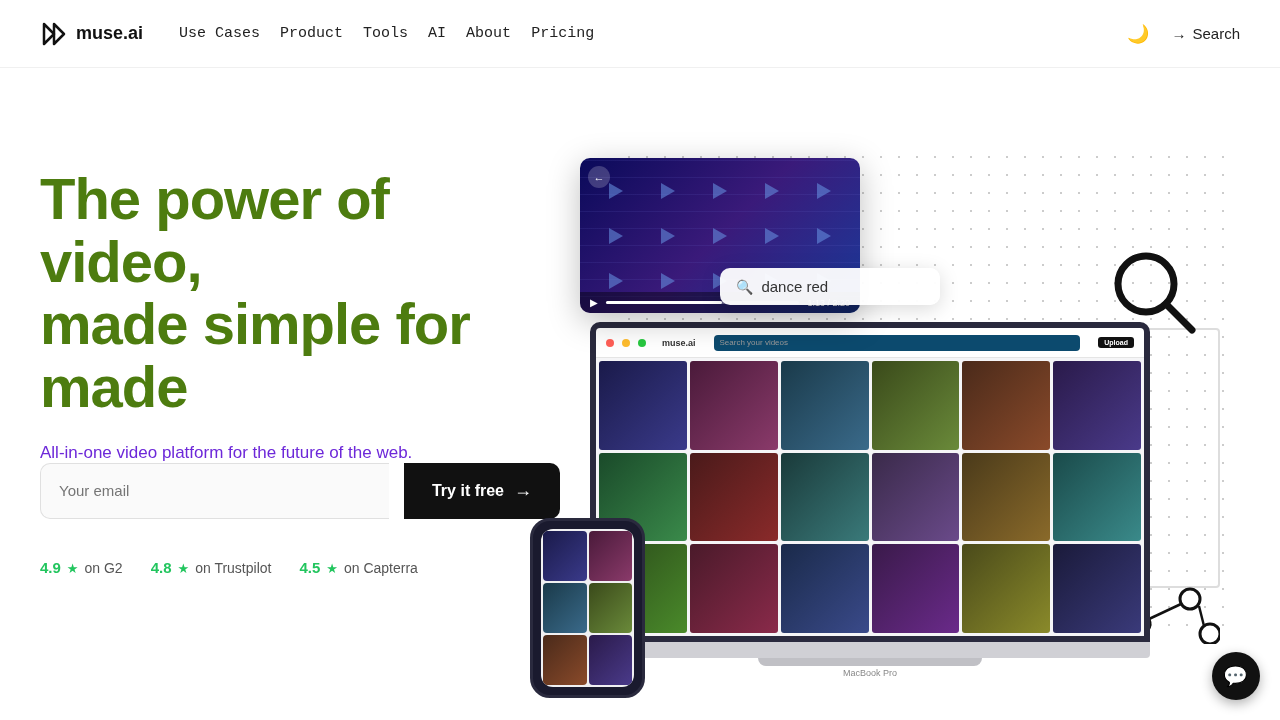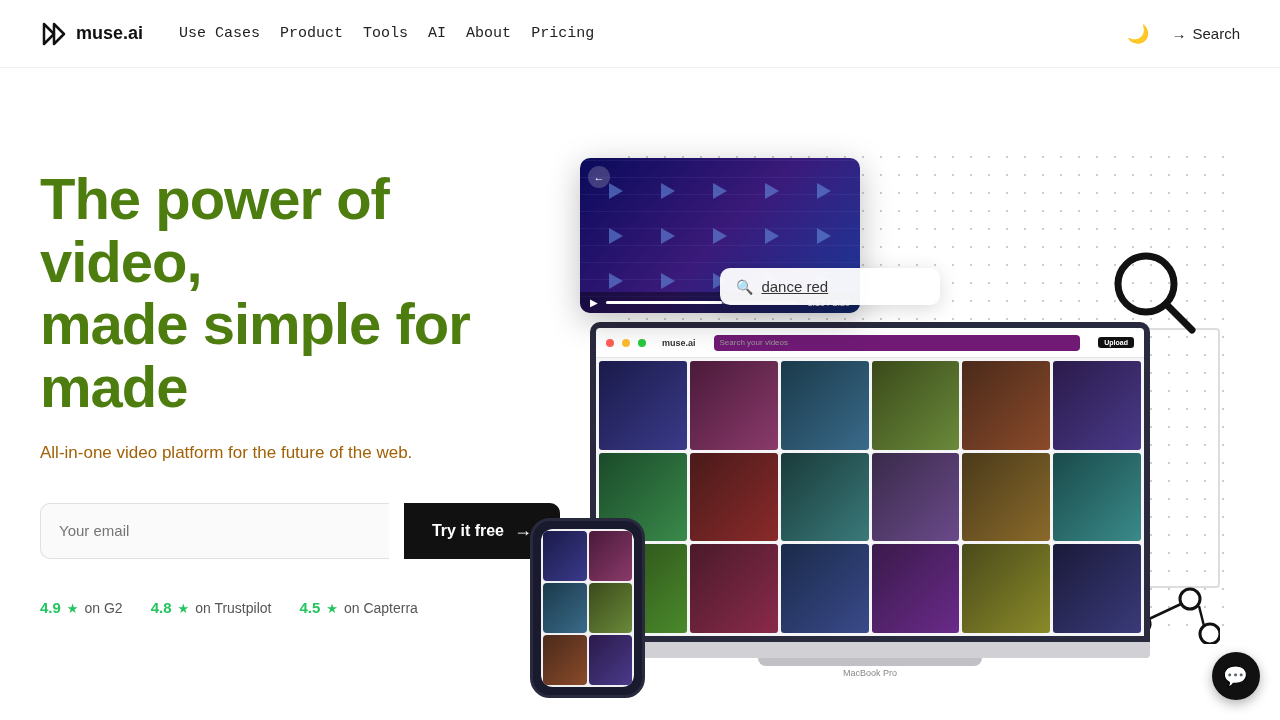"dance red" .search-text { text-decoration: underline -> none }
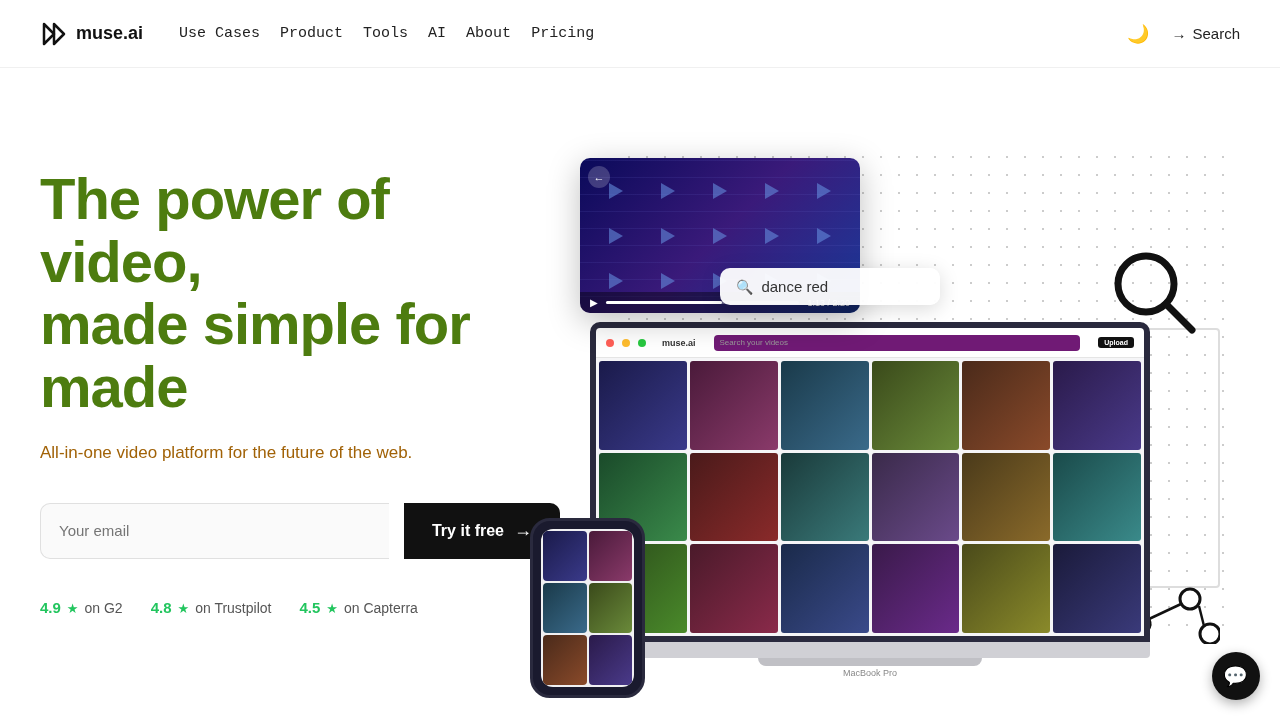"Search your videos" .nav-search-small { background: #701a75 -> #0c4a6e }
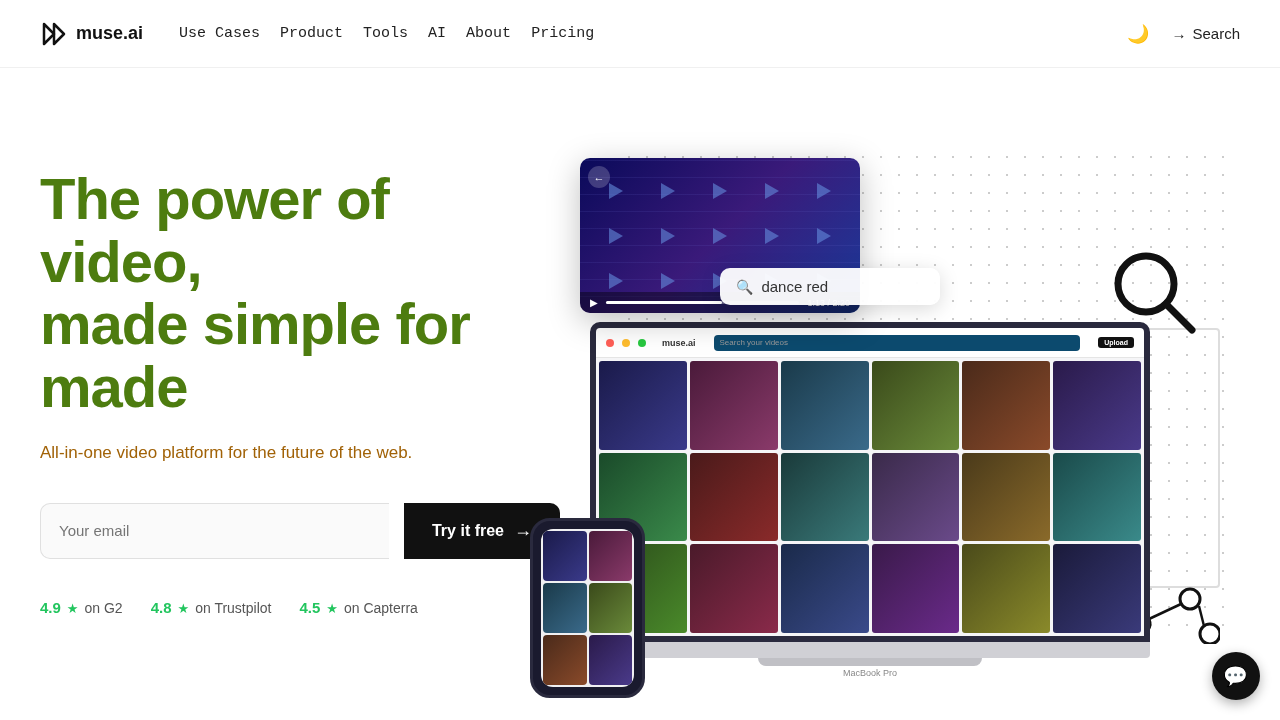"All-in-one video platform for the" .hero-subtitle { color: #a16207 -> #6d28d9; margin-bottom: 40px -> none }
